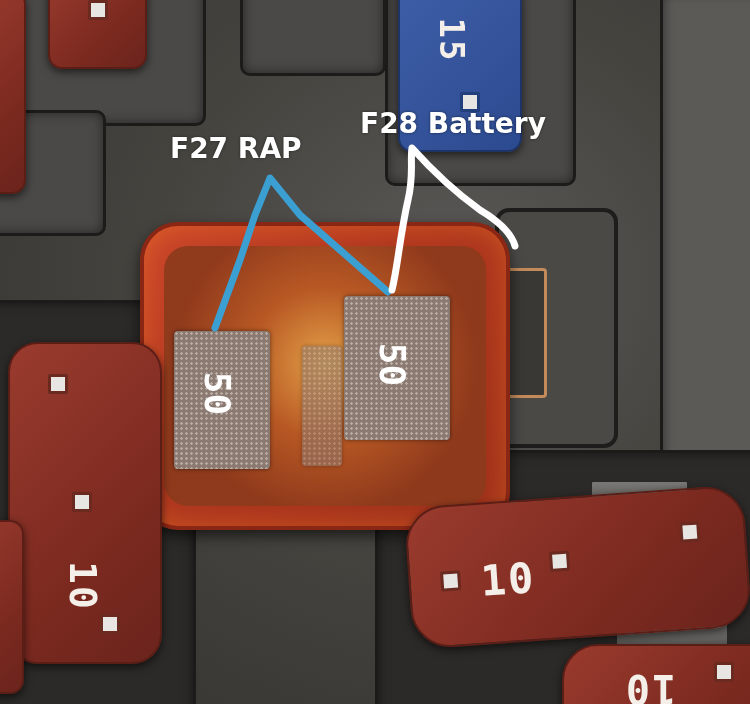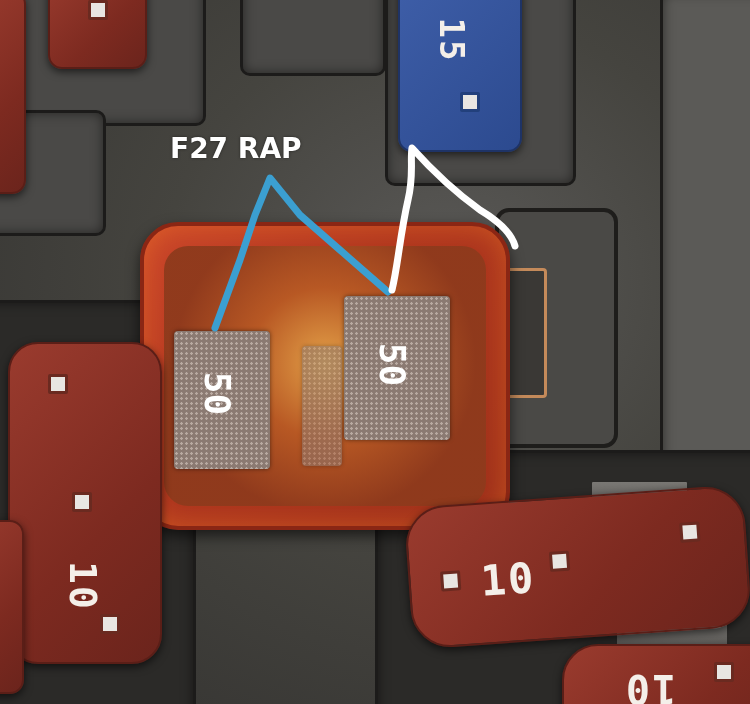"F28 Battery" div.annot { html: none -> <div>F28 Battery</div> }
